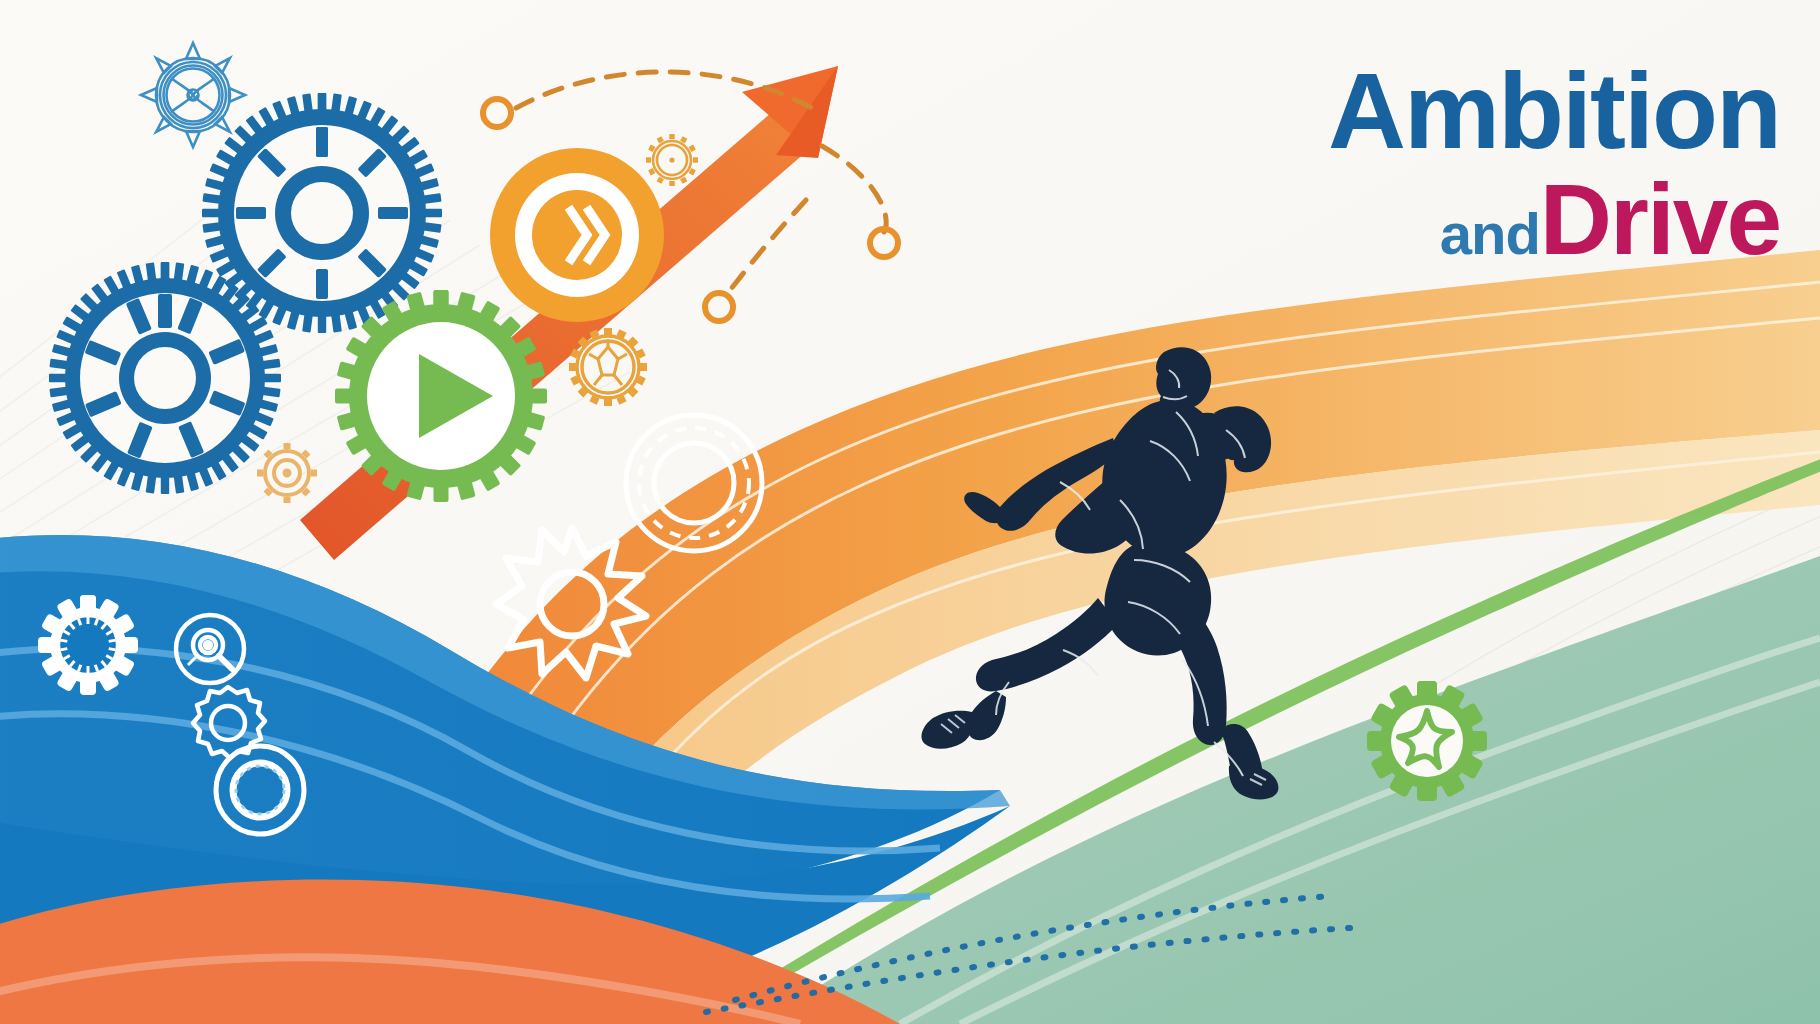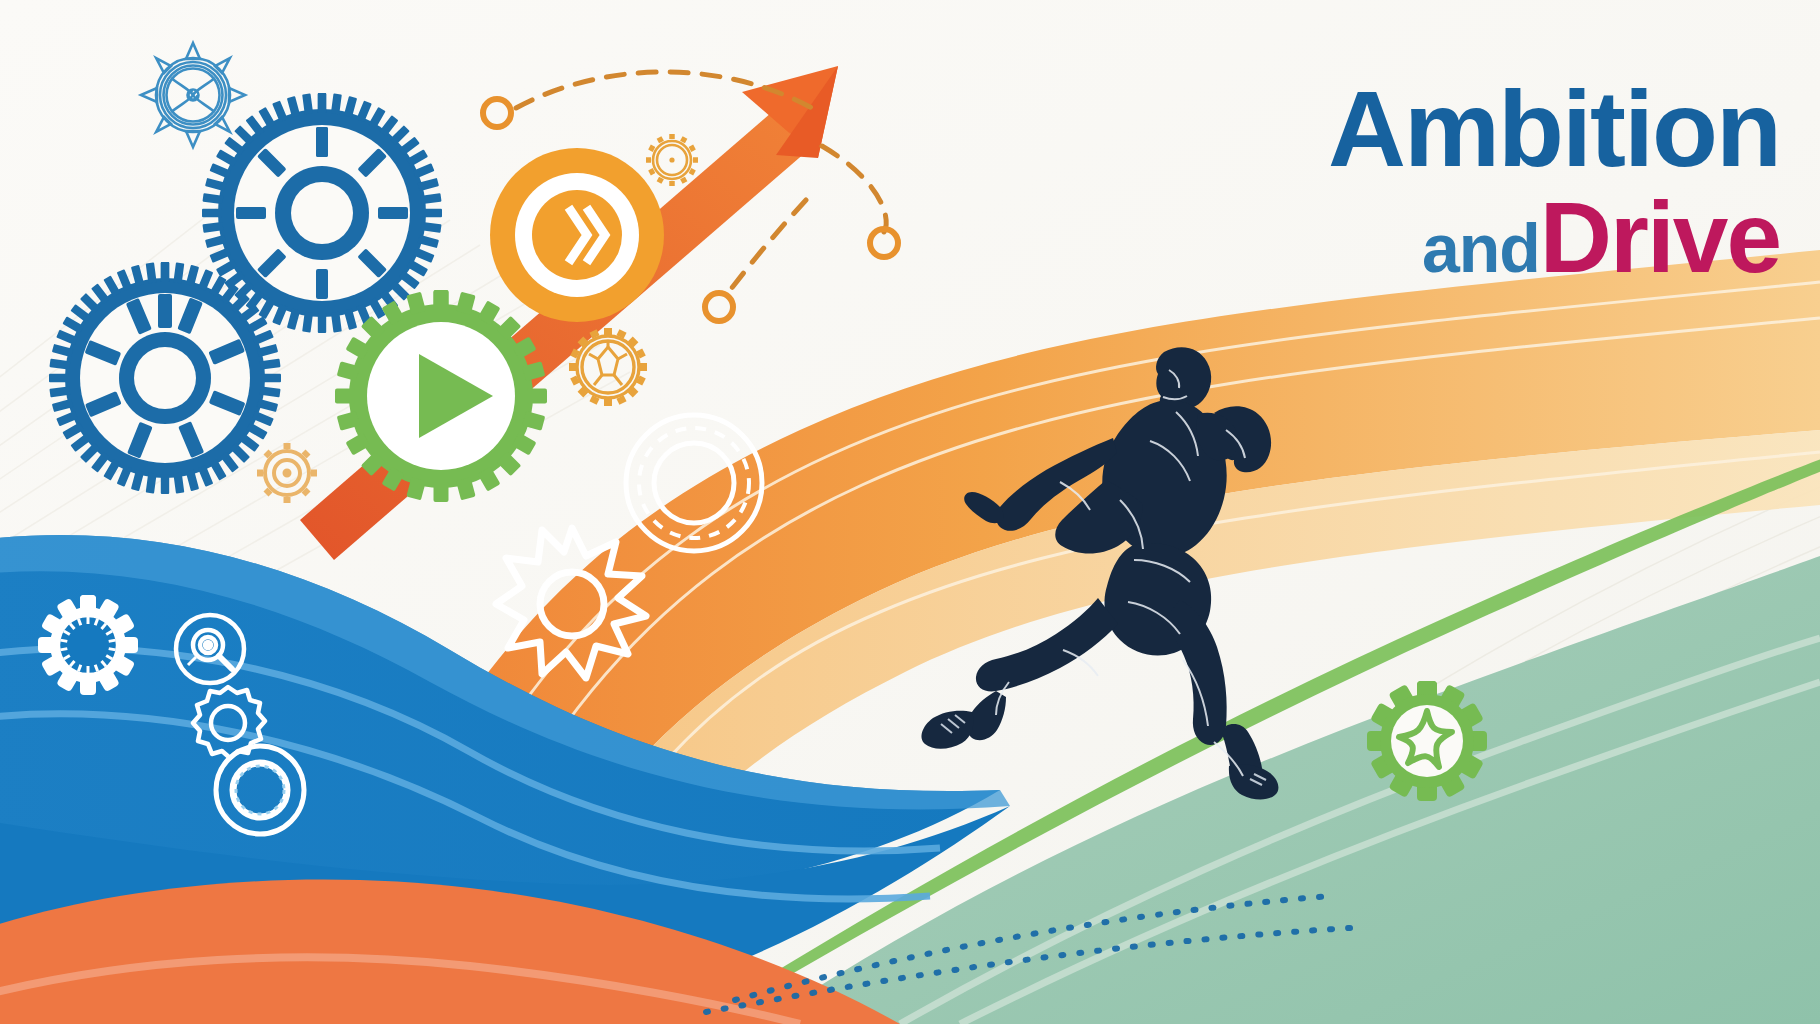"Ambition" .headline { top: 76px -> 58px }
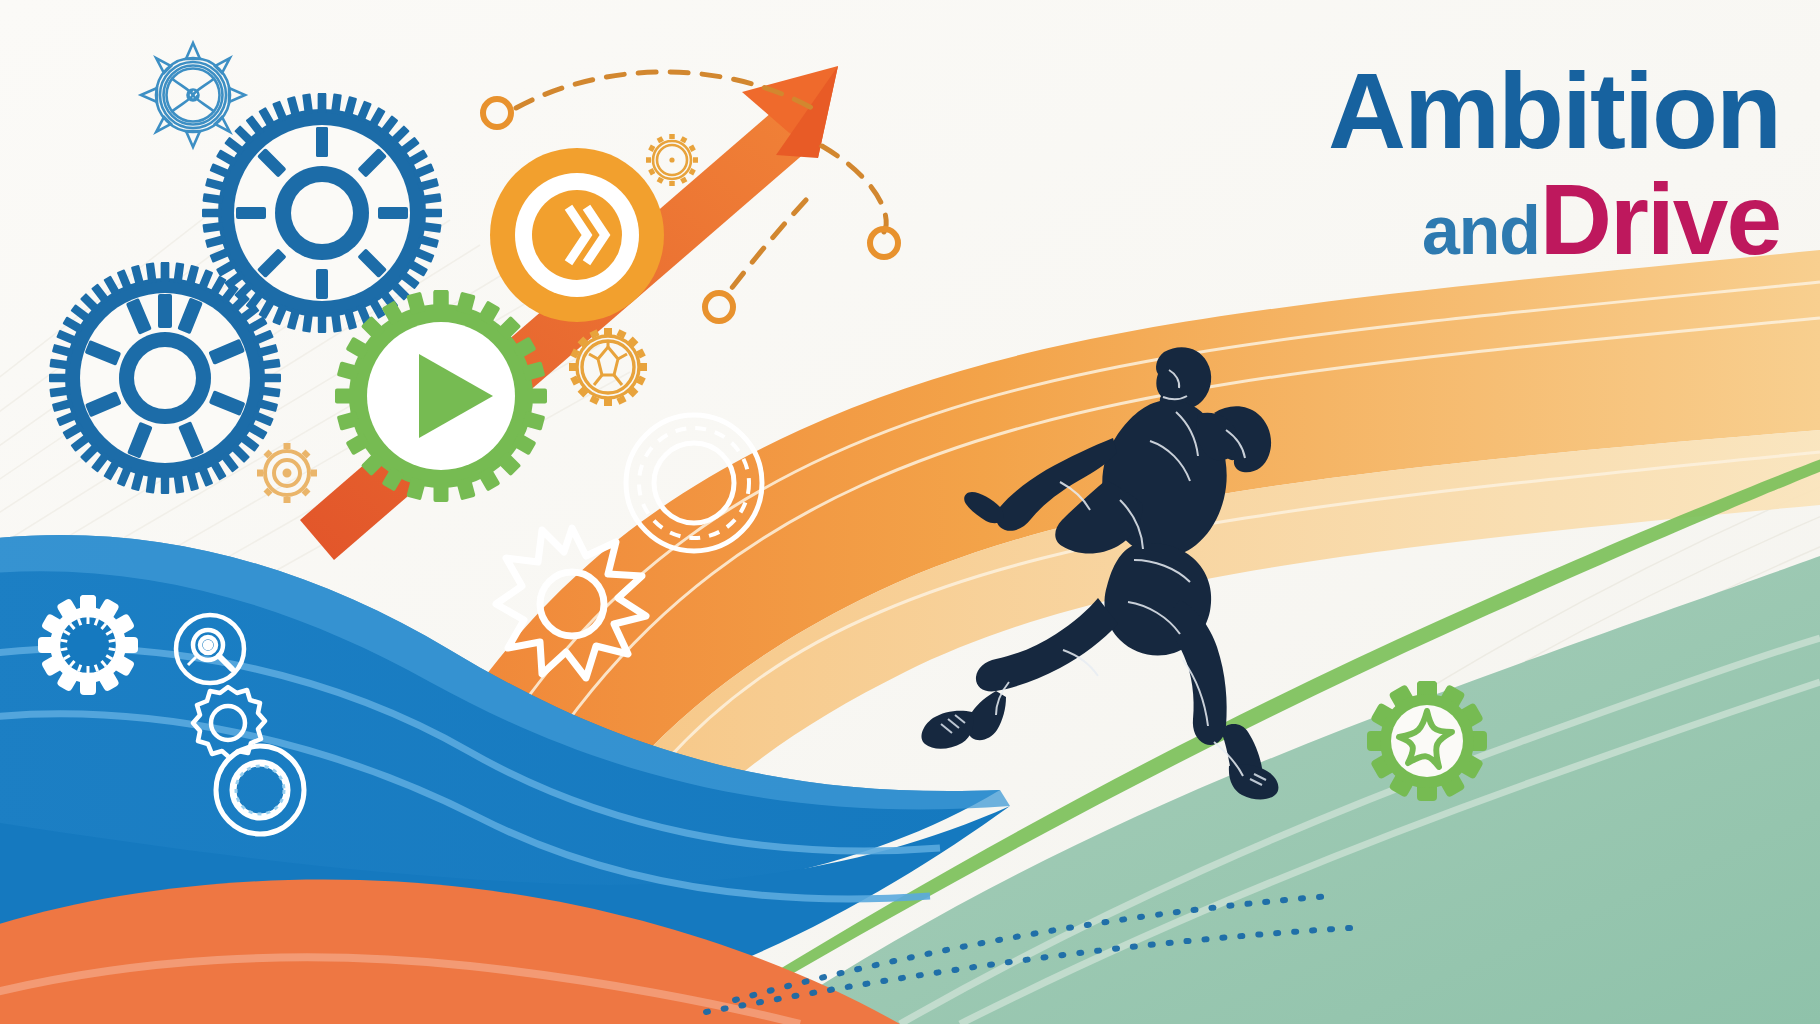"and" .headline .l2 .small { font-size: 68px -> 58px }
